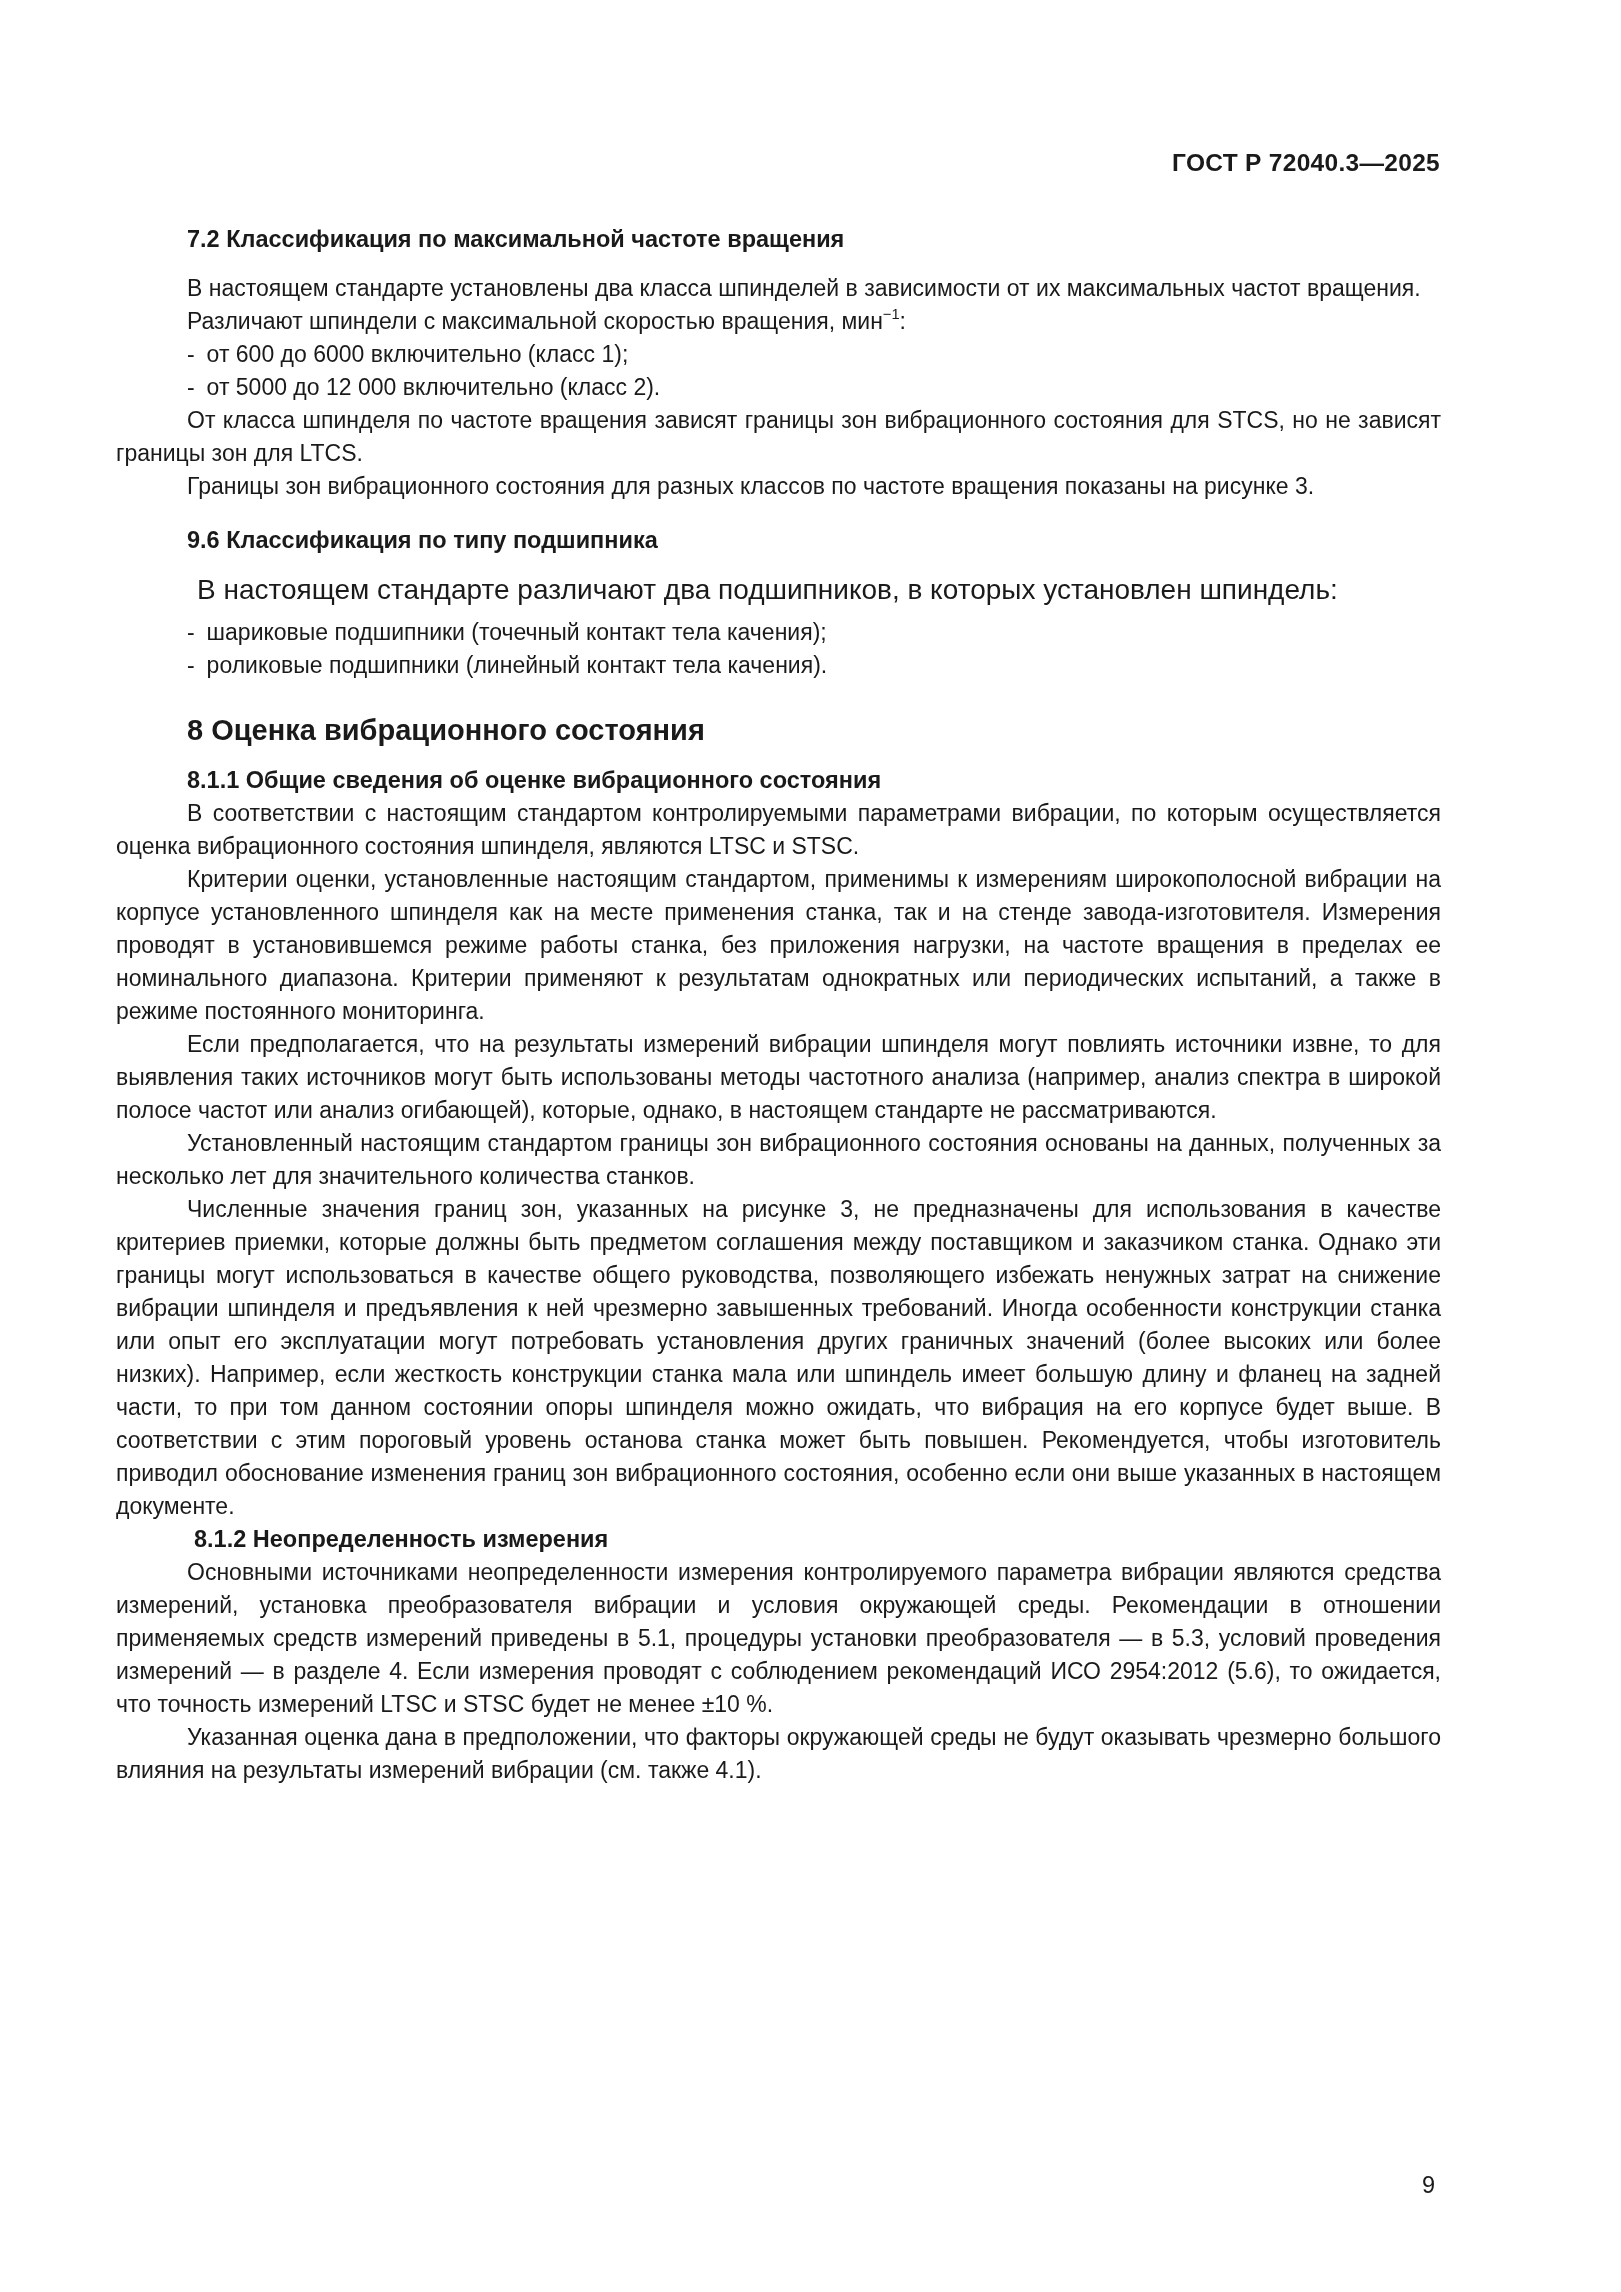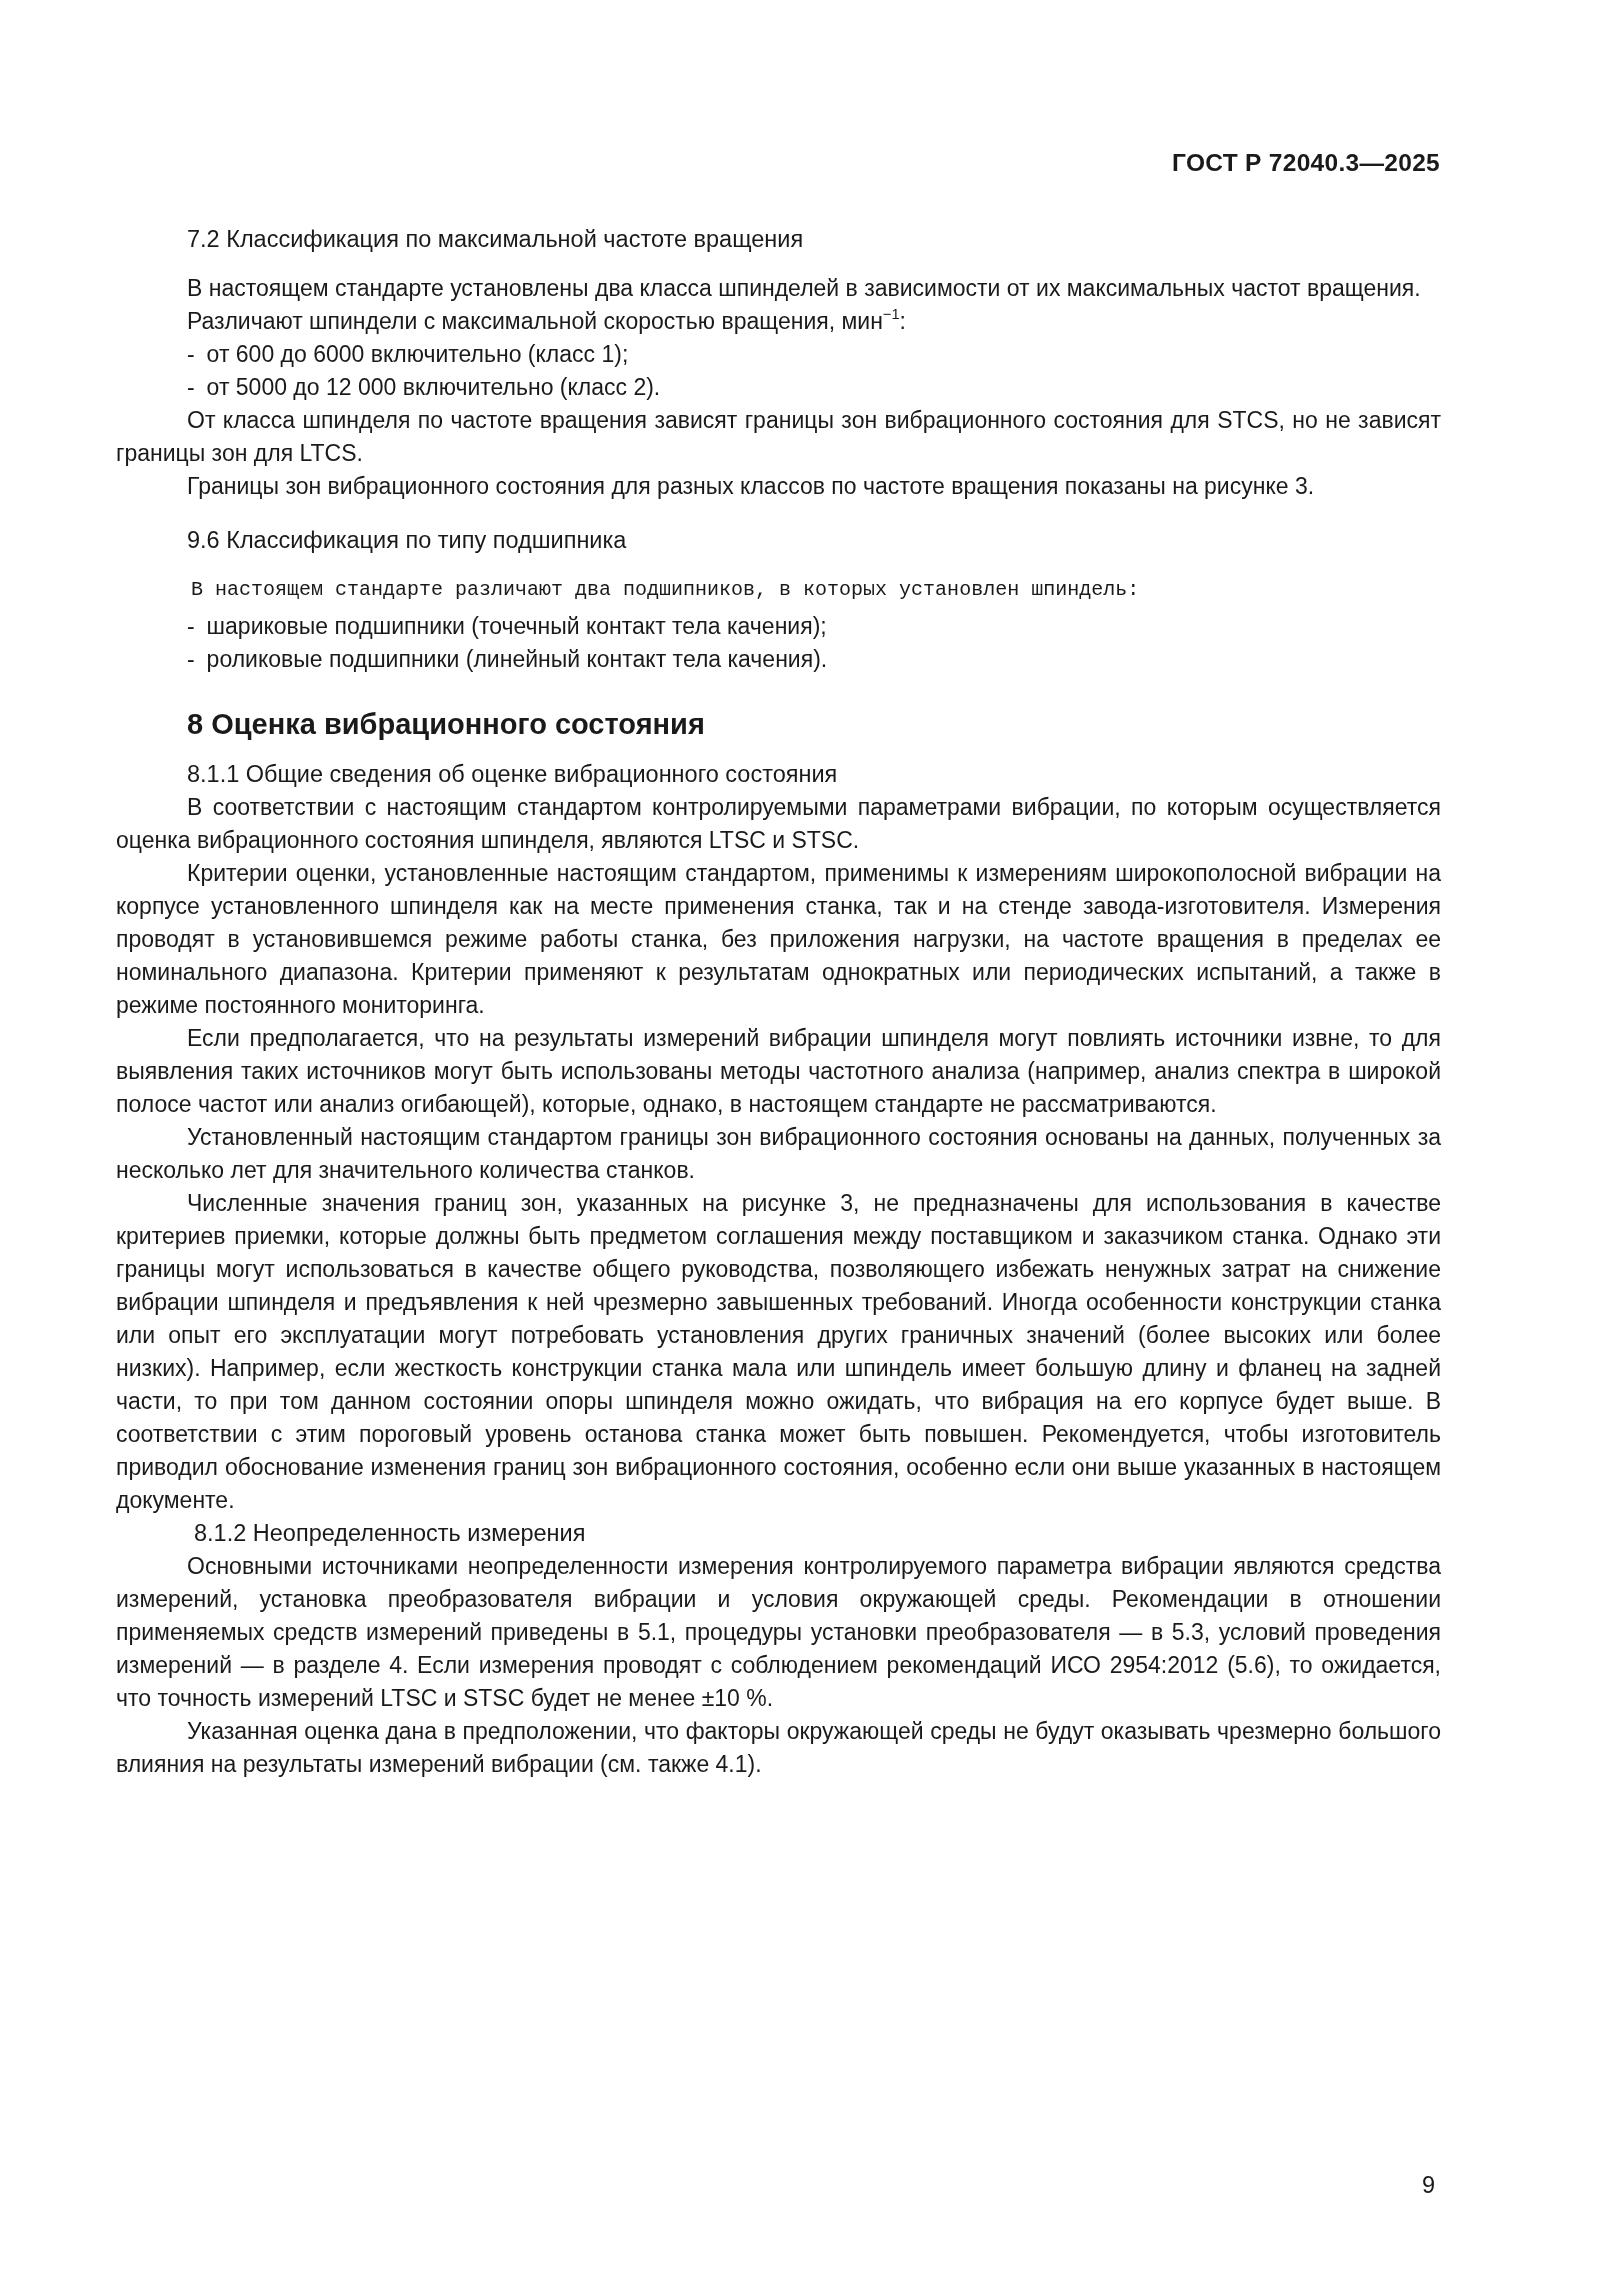"7.2 Классификация по максимальной" .h2 { font-weight: normal -> bold }
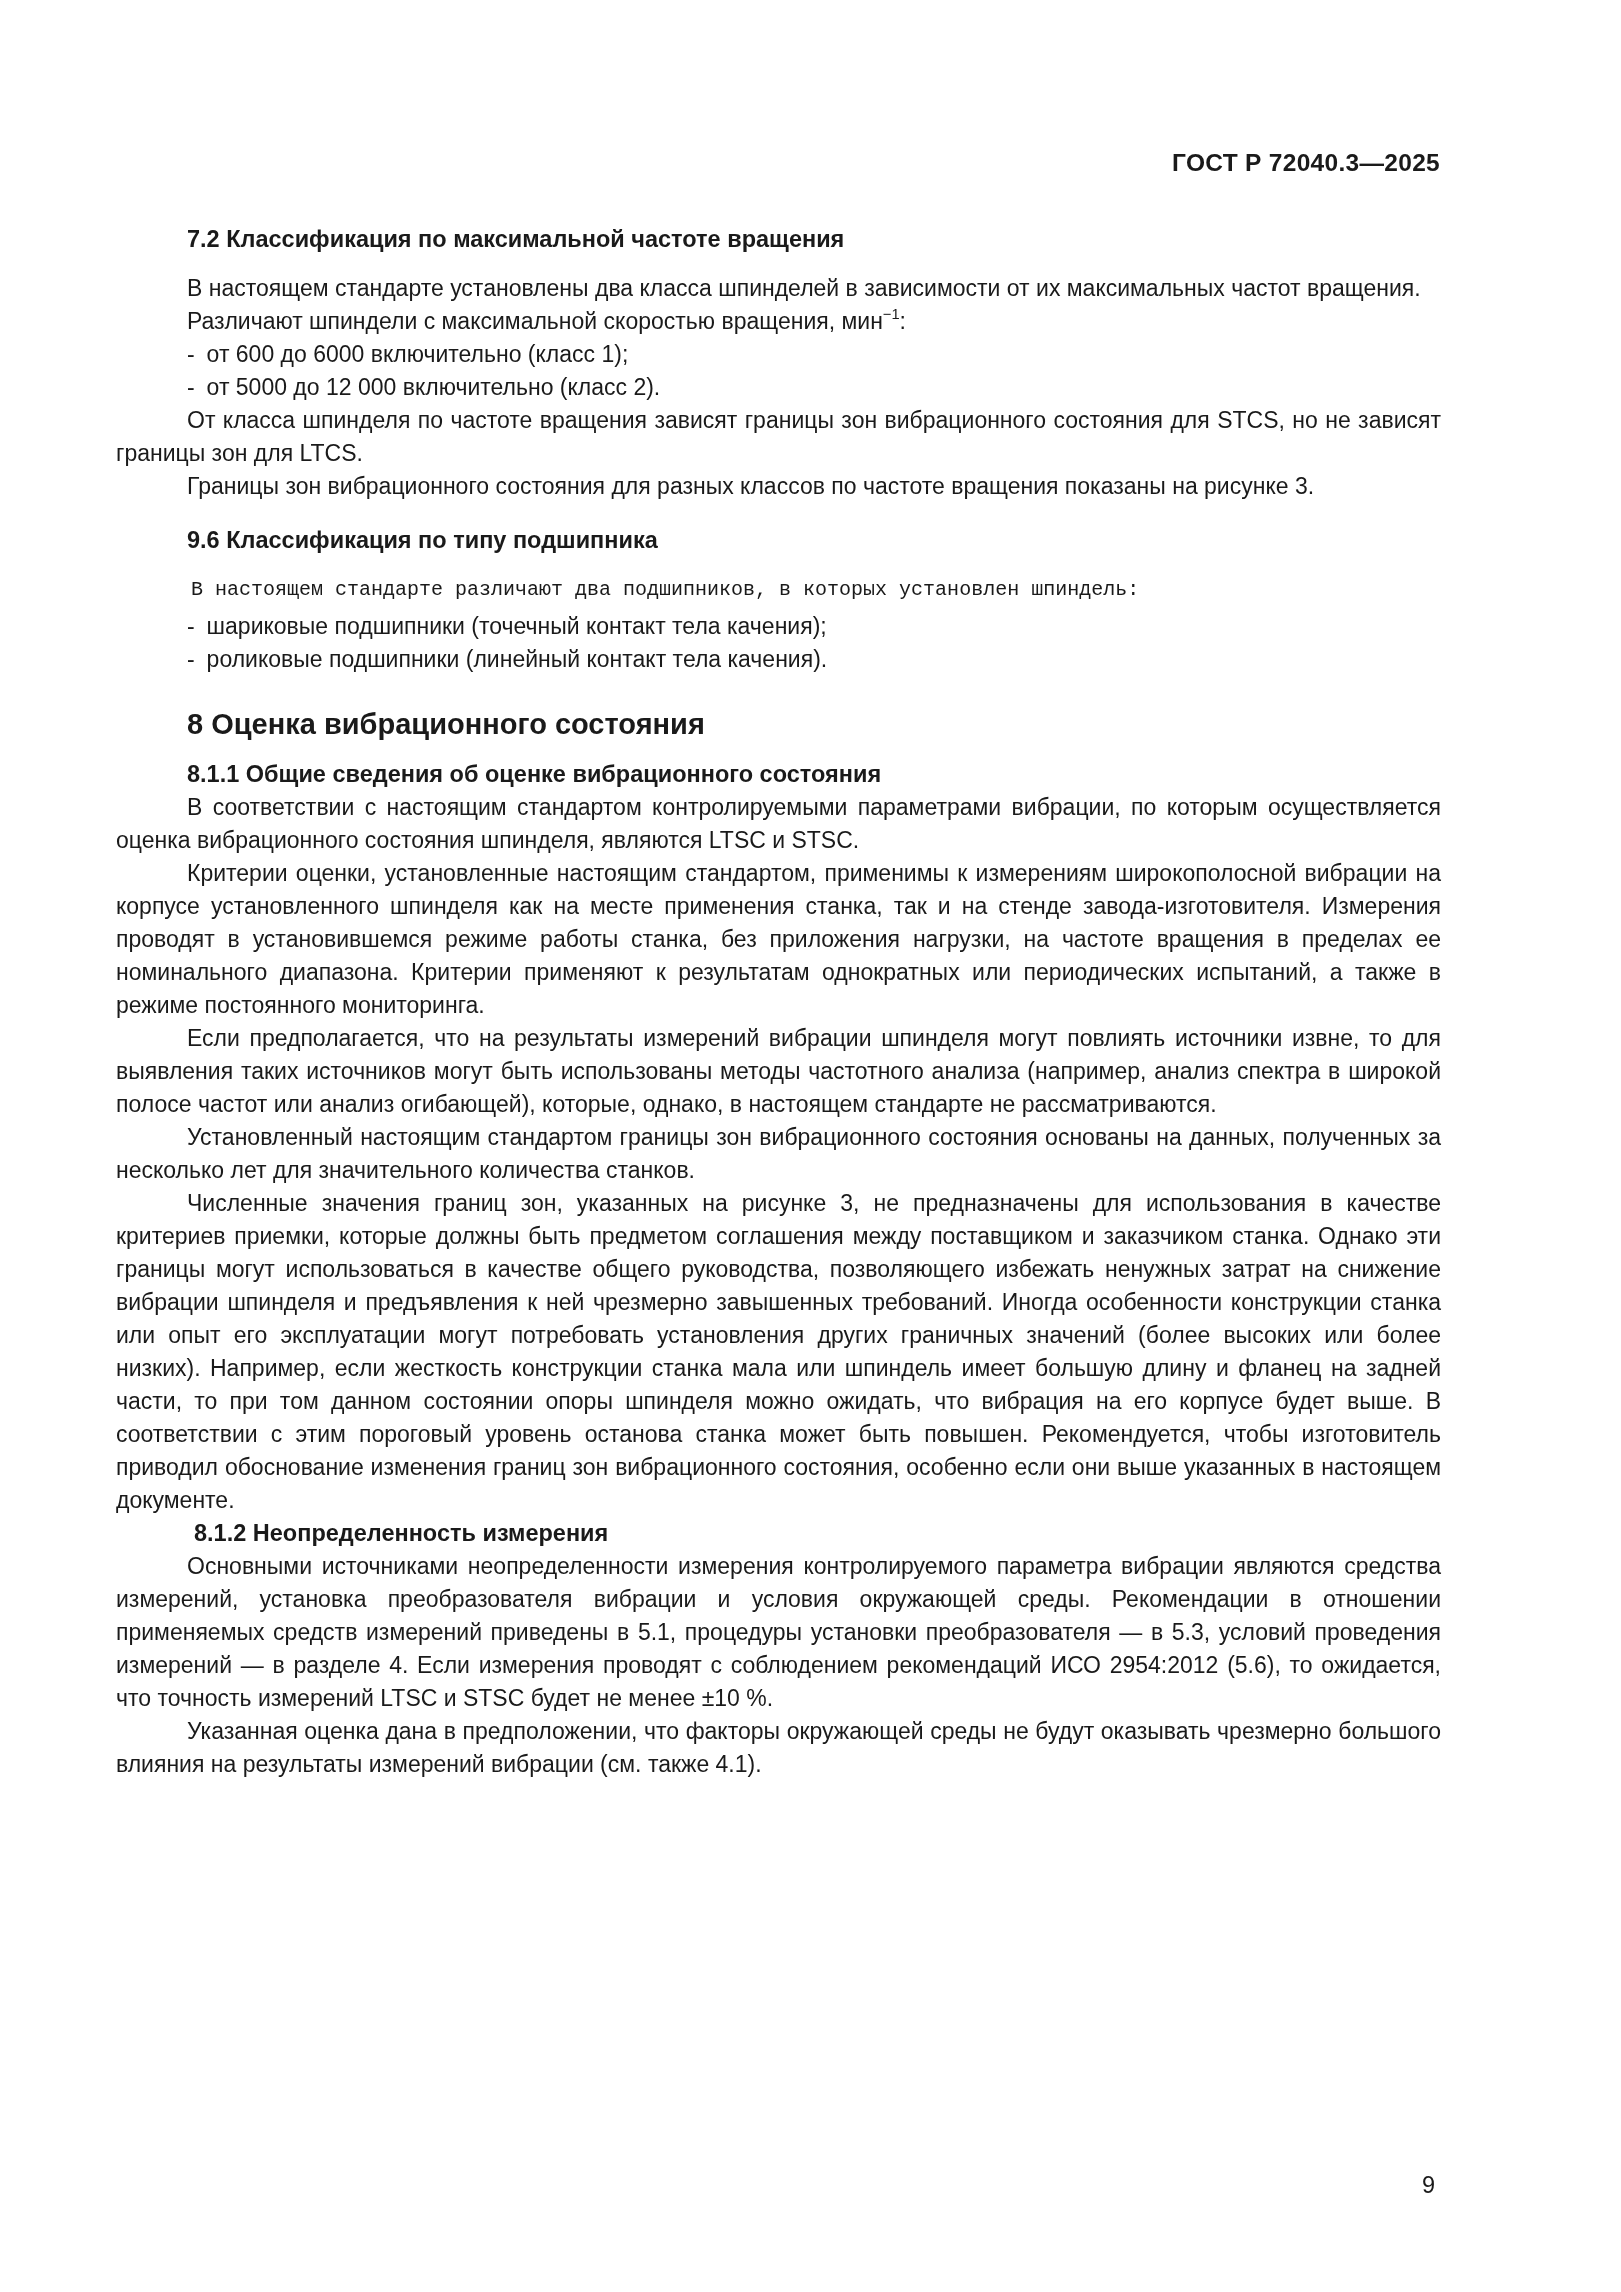"В настоящем стандарте различают два" .p-noindent { font-family: Liberation Mono, monospace -> none; font-size: 20px -> 28px; margin: 4px -> 10px }
